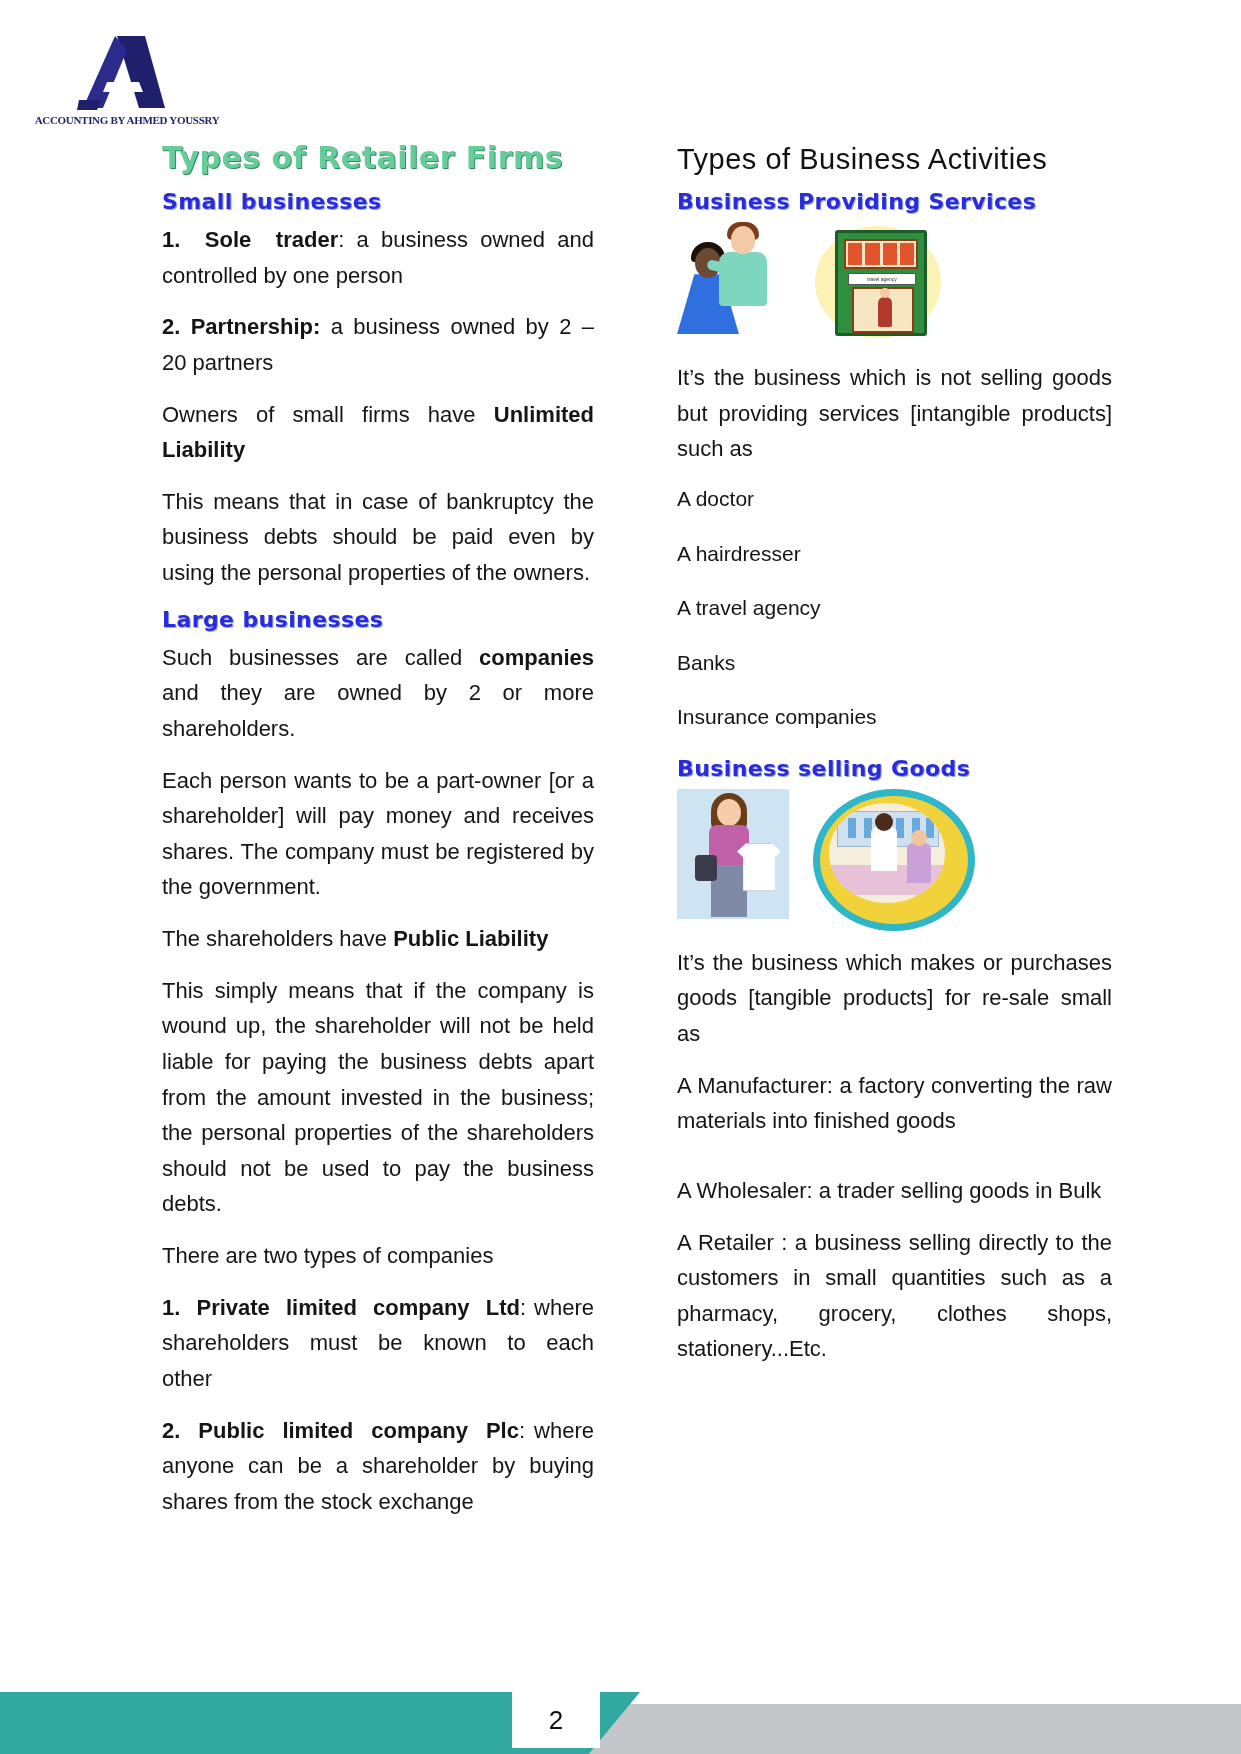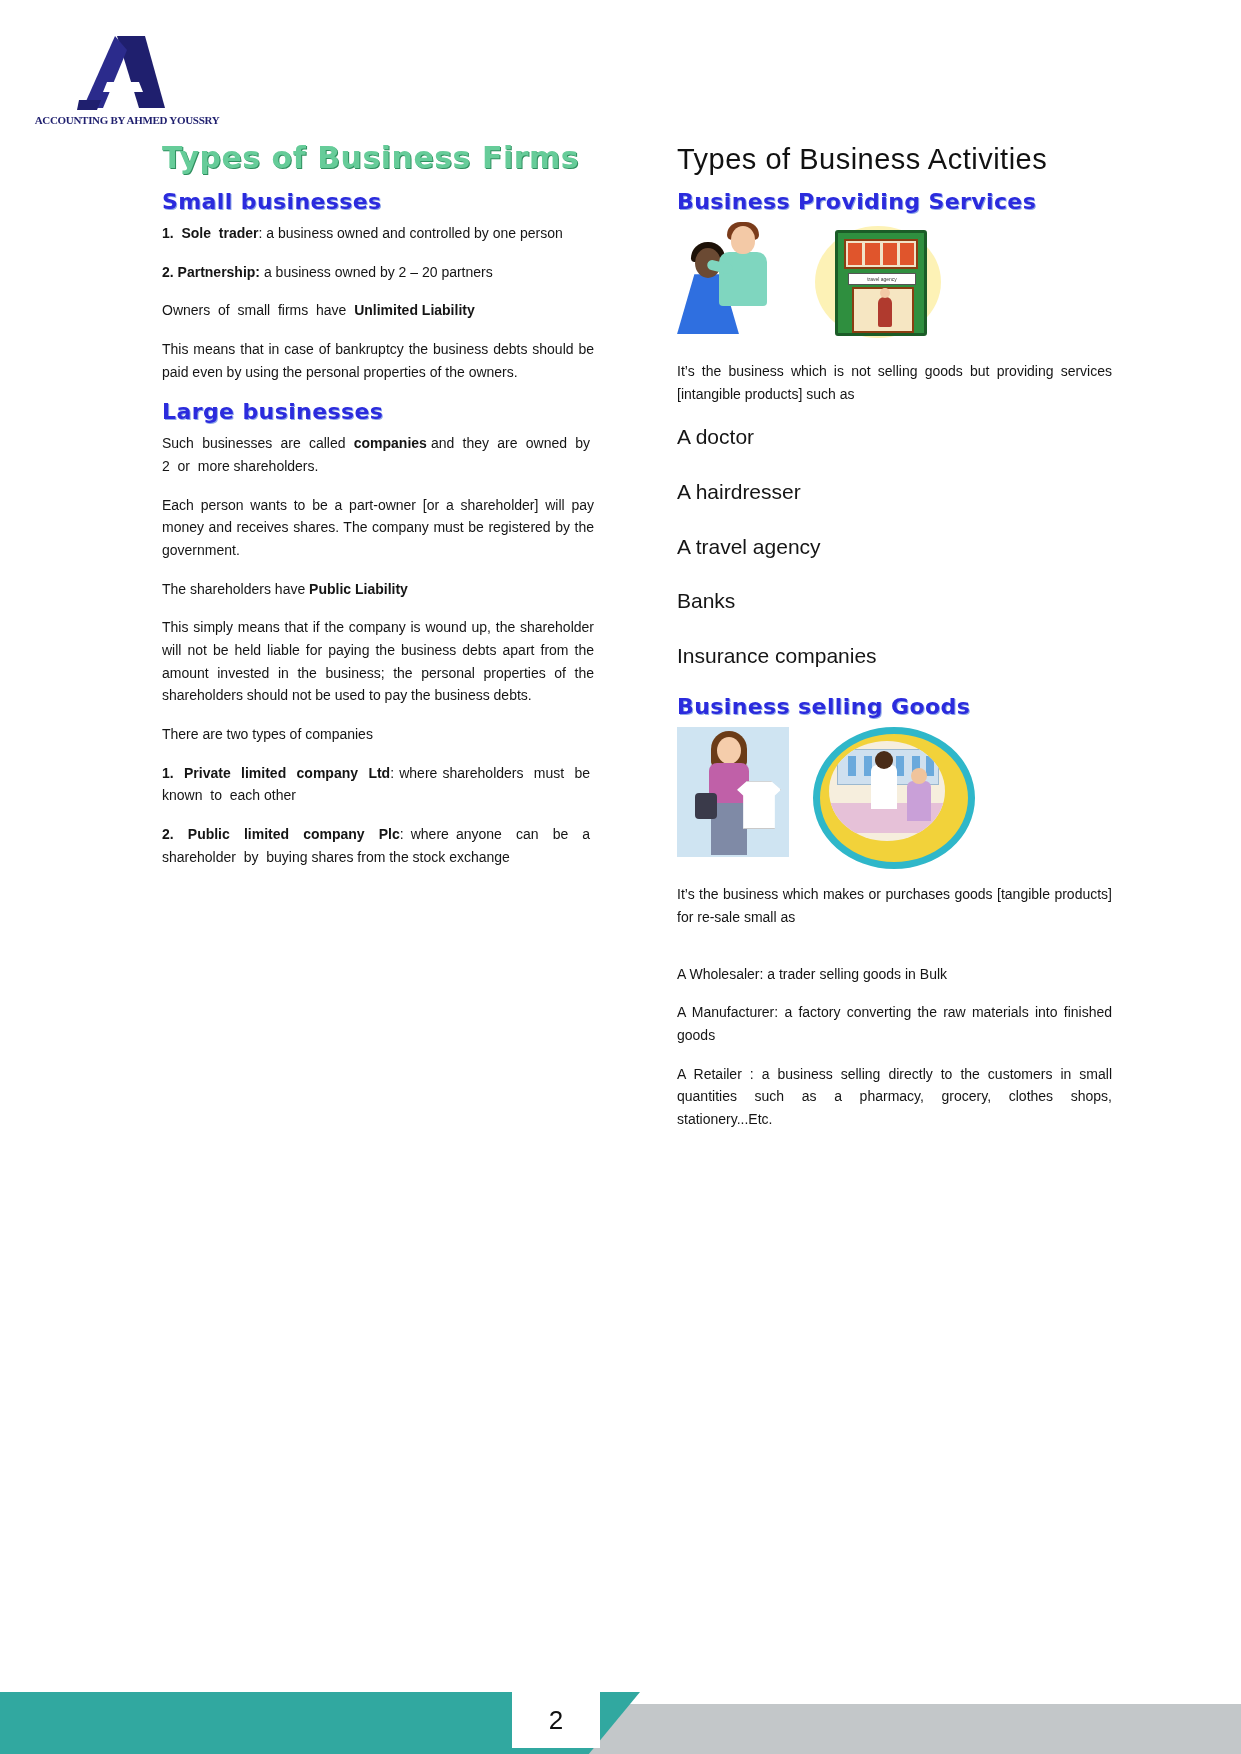"Types of Business Firms" h1.title-green { text: Business -> Retailer }
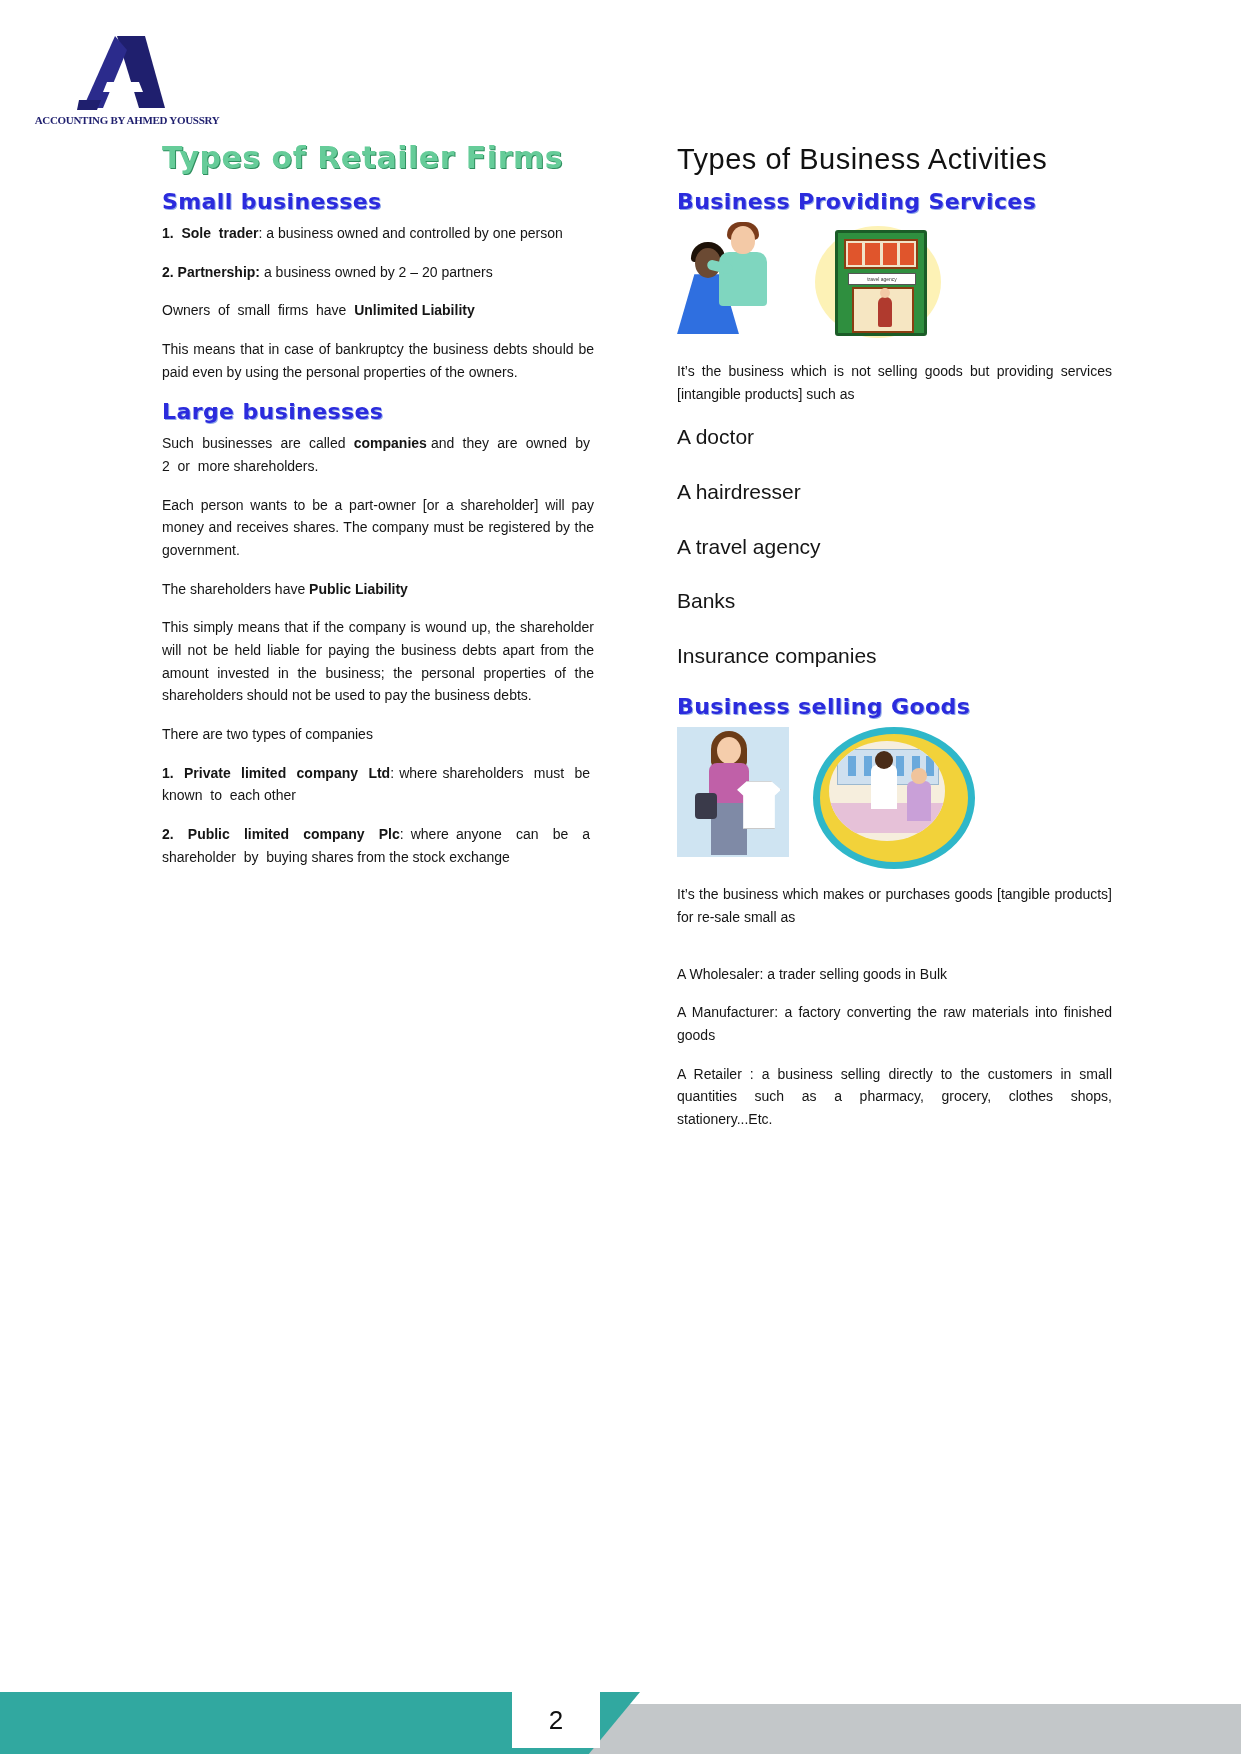"1. Sole trader: a business" p.para { font-size: 14px -> 22px }
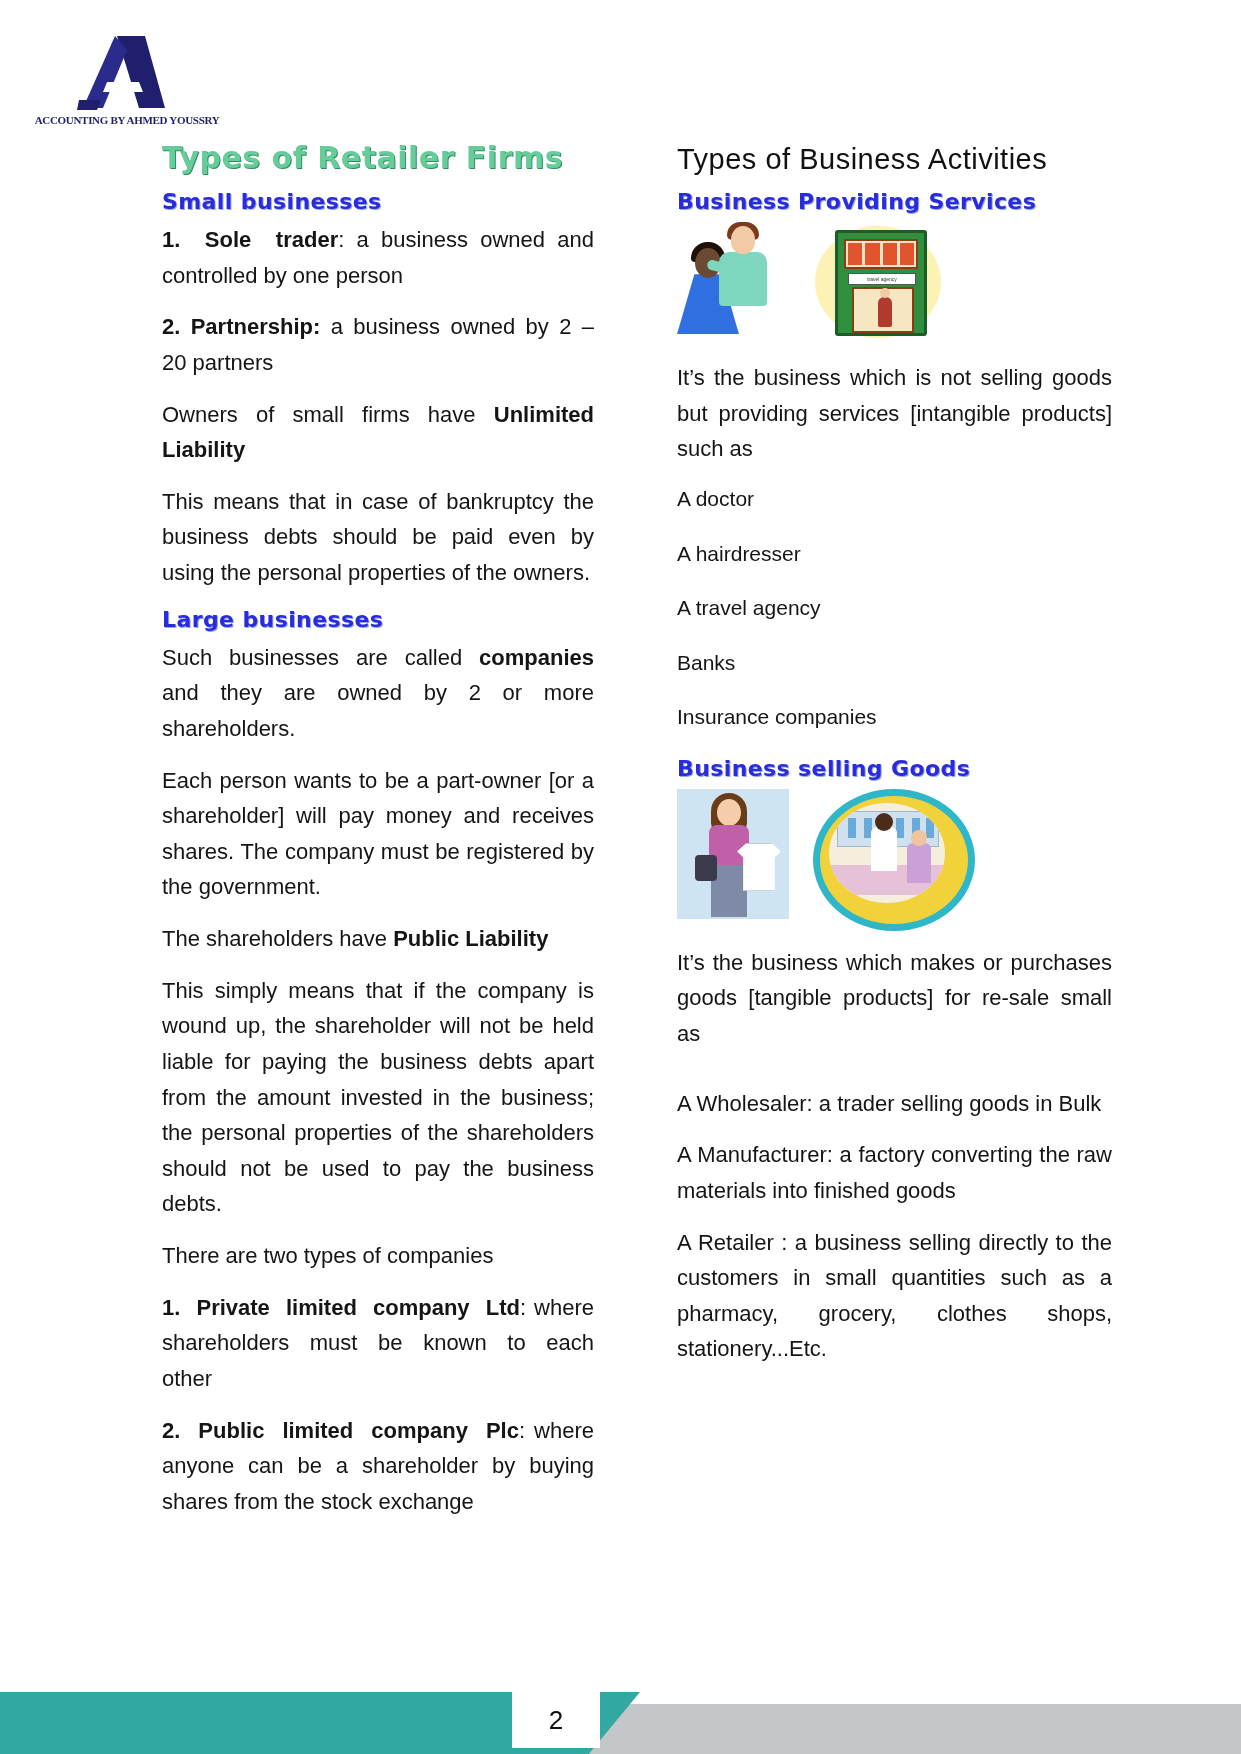"A Wholesaler: a trader selling" p.para { order: before "A Manufacturer: a factory converting" -> after "A Manufacturer: a factory converting" }
